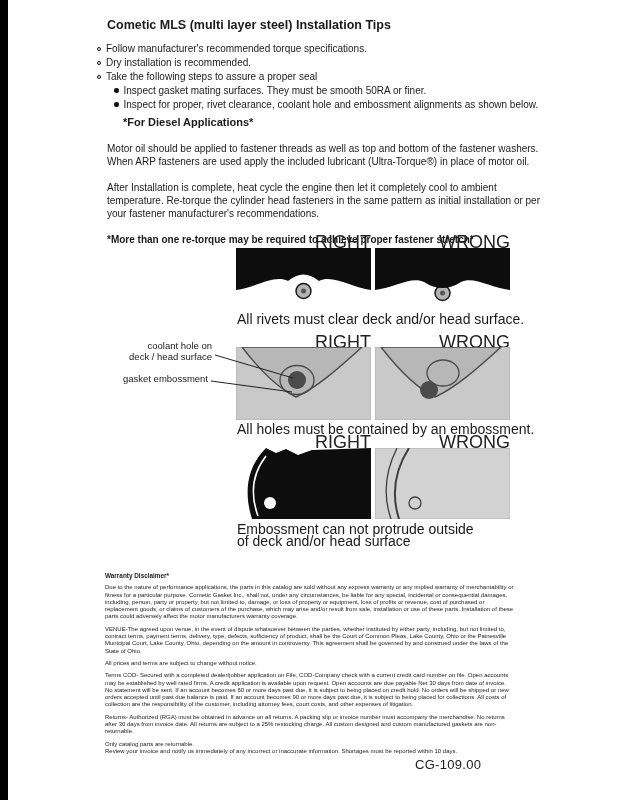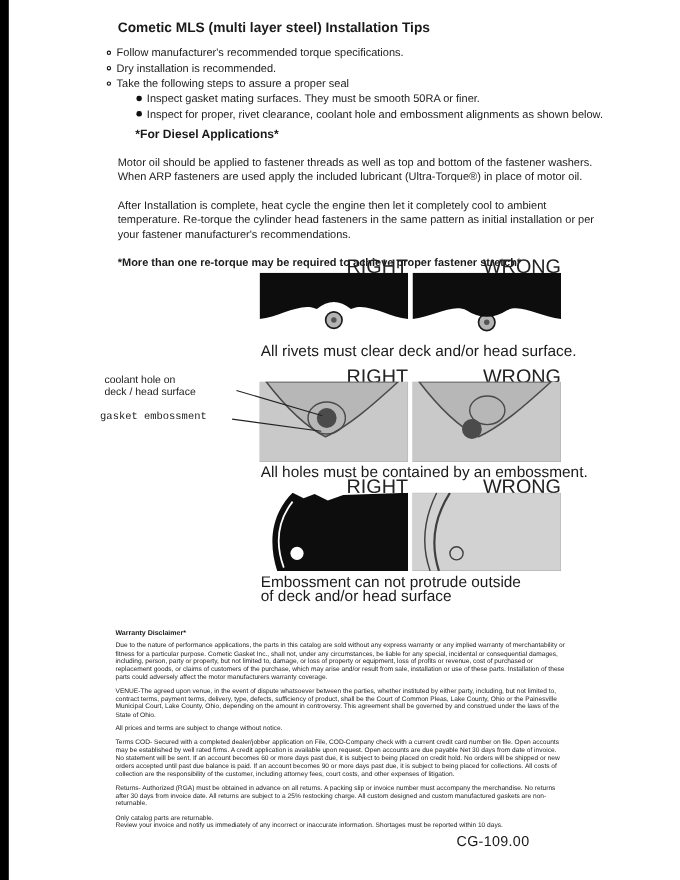"Inspect gasket mating surfaces. They" .tips li.sub { margin-left: 27px -> 17px }
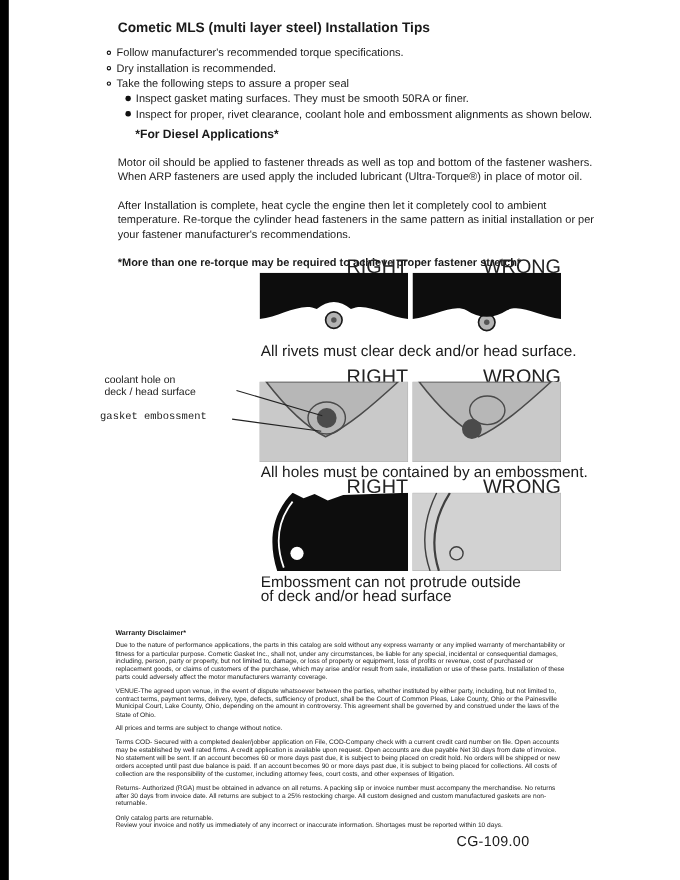"coolant hole on" .callout { text-align: left -> right }
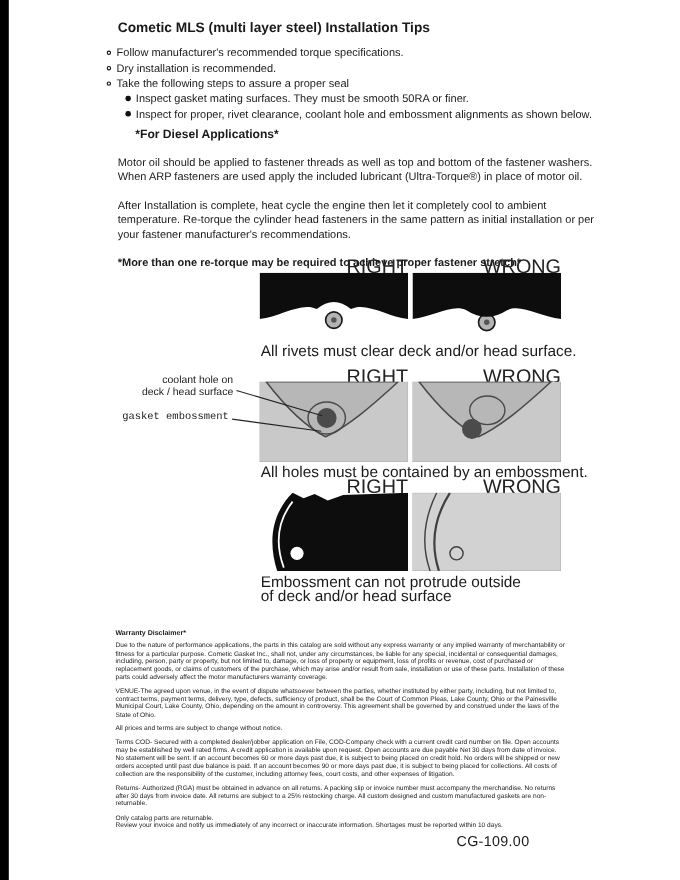"gasket embossment" .co2 { font-family: Liberation Mono, monospace -> none }
